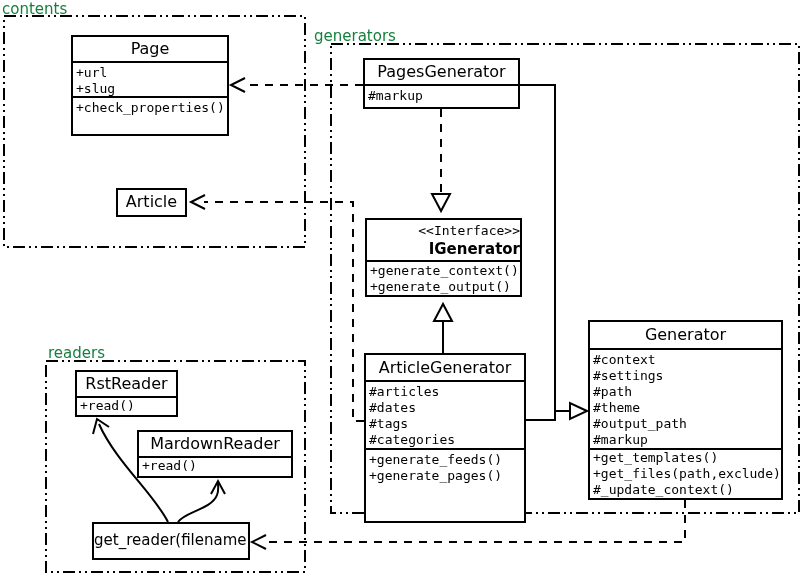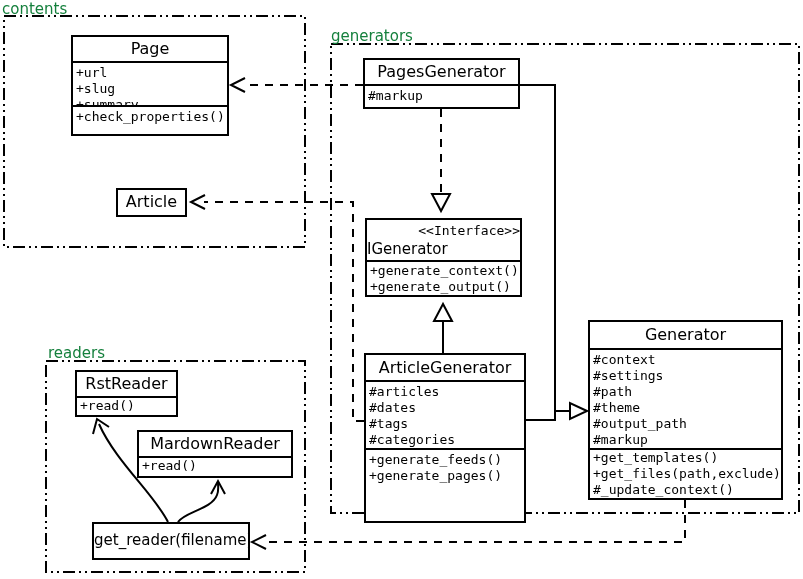"generators" div.pkg-label { left: 331px -> 314px }
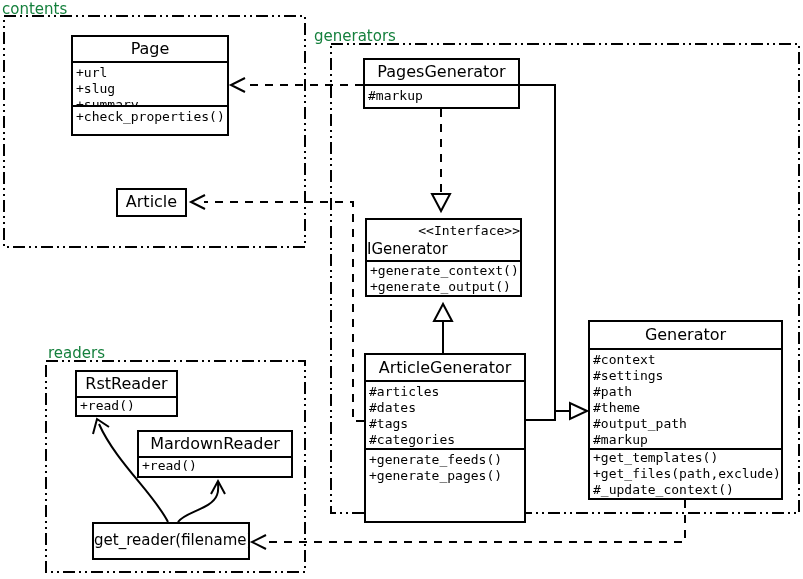"+url" div.sec { height: 44px -> 35px }
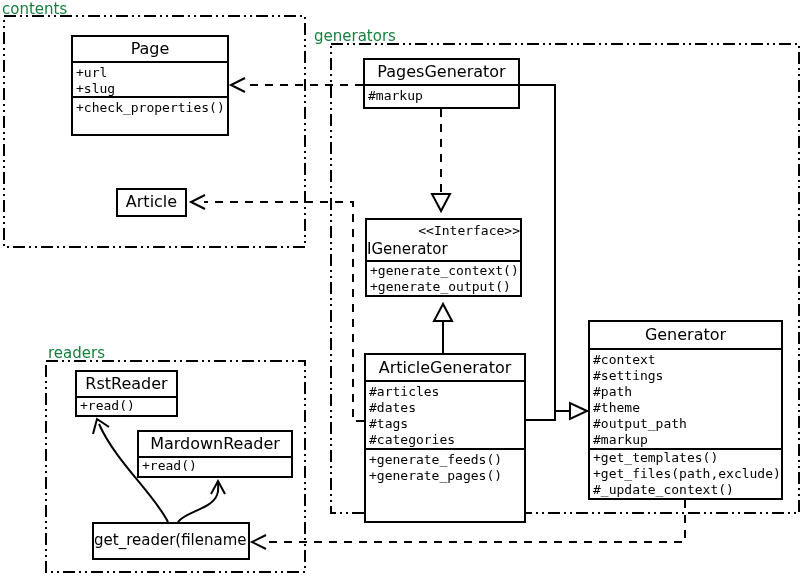"IGenerator" .iname { font-weight: normal -> bold; text-align: left -> right }
